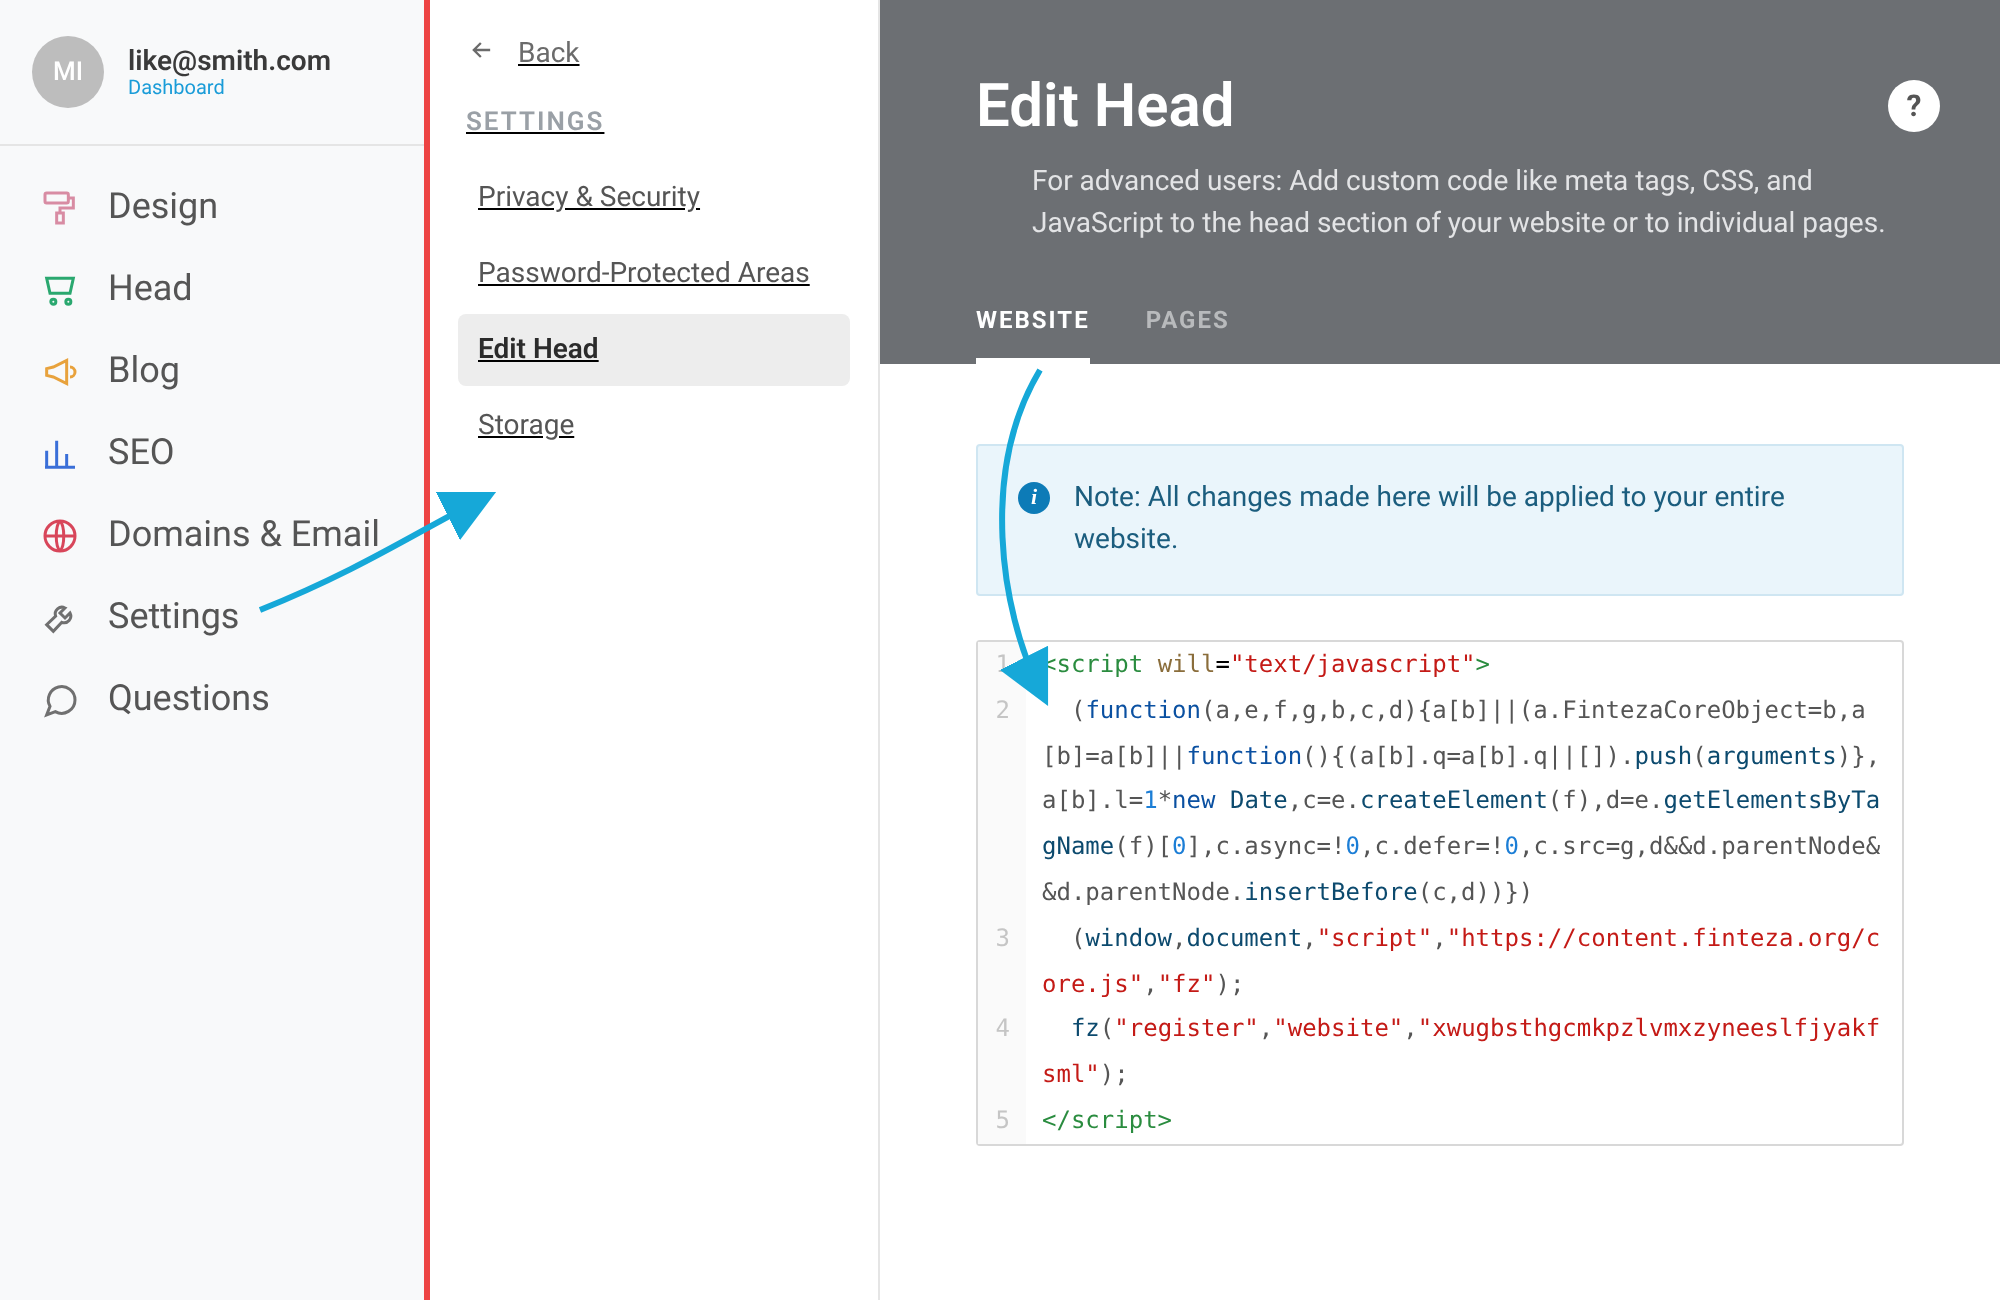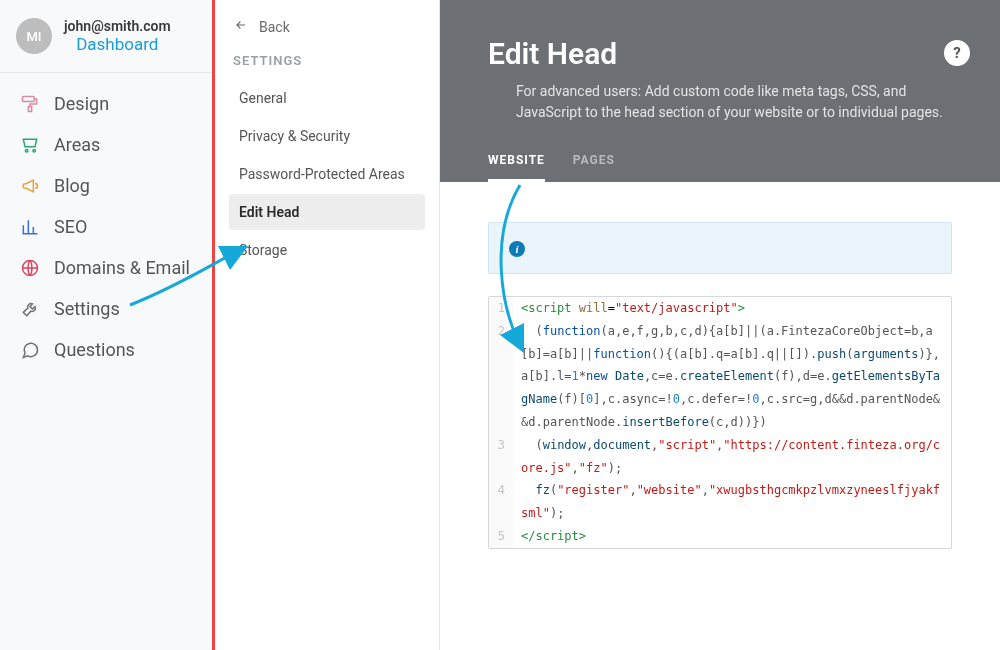"john@smith.com" span.user-email { text: john@smith.com -> like@smith.com }
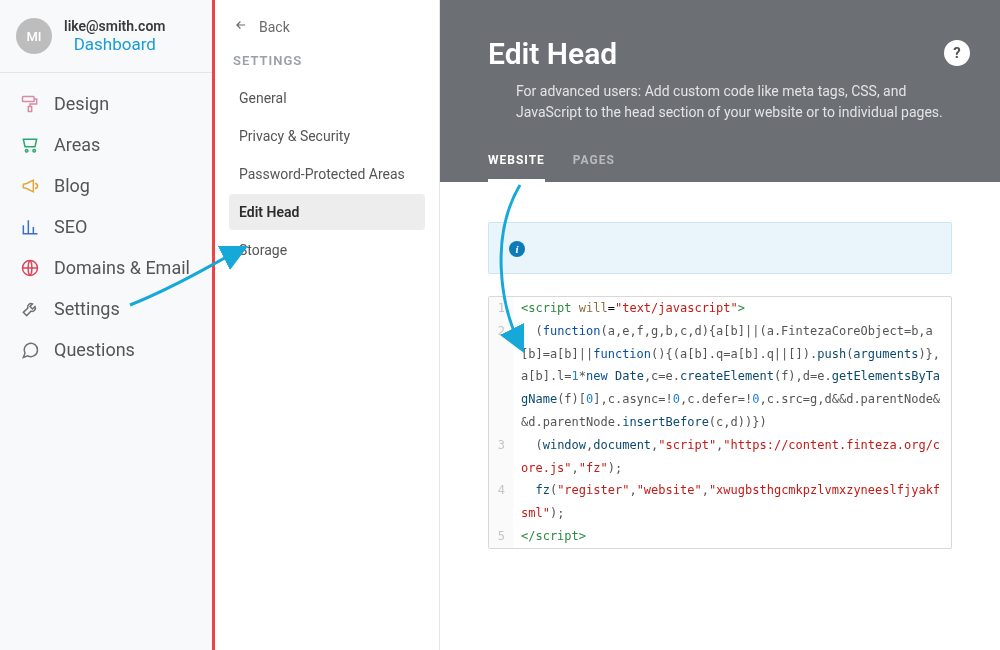"Back" .sidebar-mid { text-decoration: none -> underline }
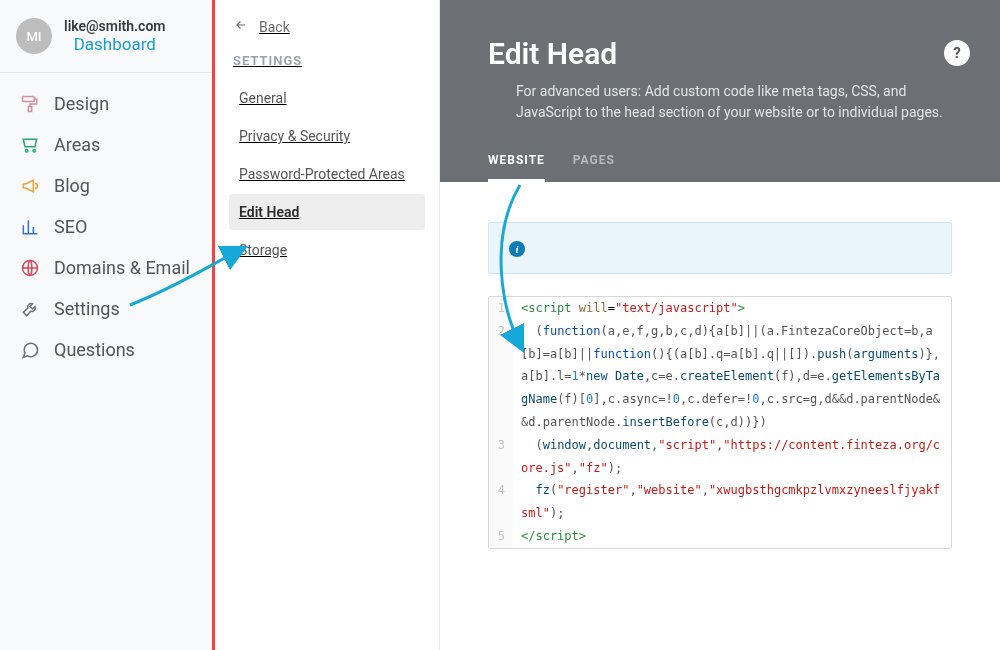"Dashboard" .user-link { font-size: 17px -> 10px; text-align: center -> none }
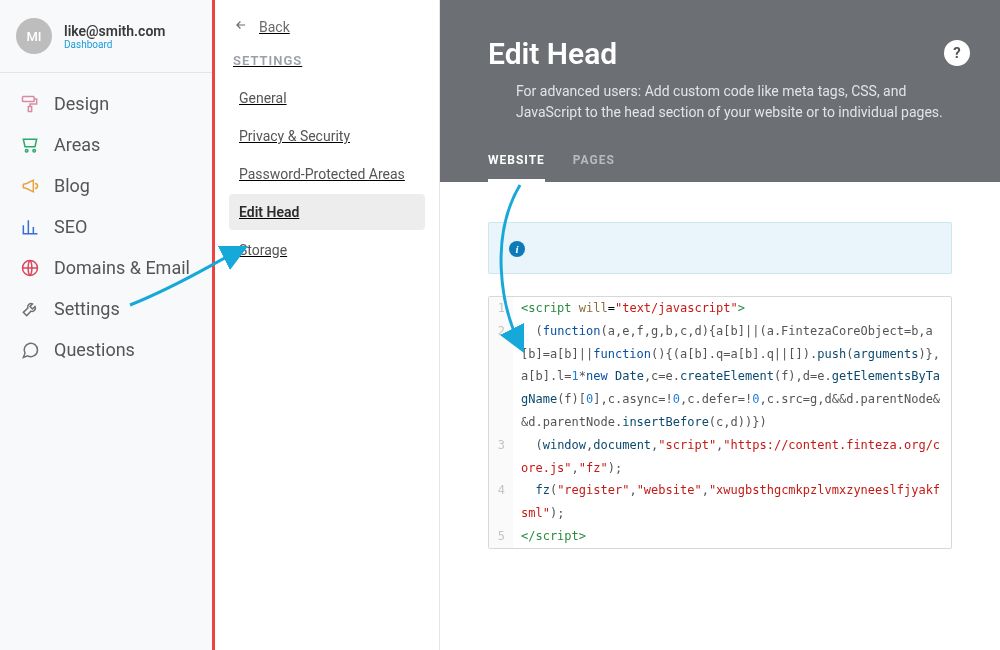"General" div.set-item { html: <div>General</div> -> none }
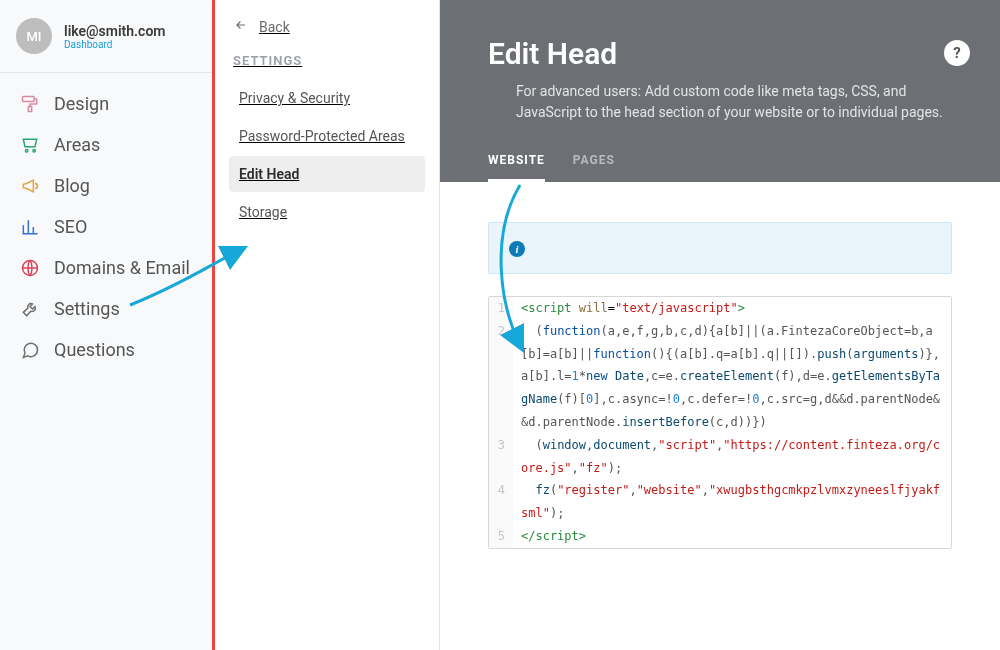"Areas" span { text: Areas -> Head }
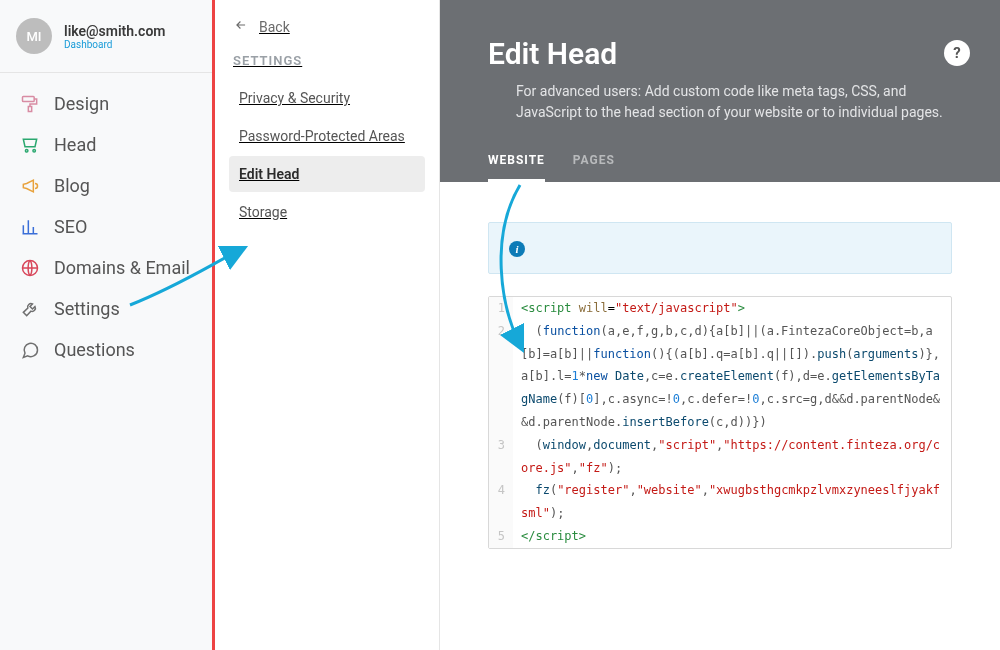"Note: All changes made here" div.note-text { html: none -> <div>Note: All changes made here will be applied to your entire website.</div> }
